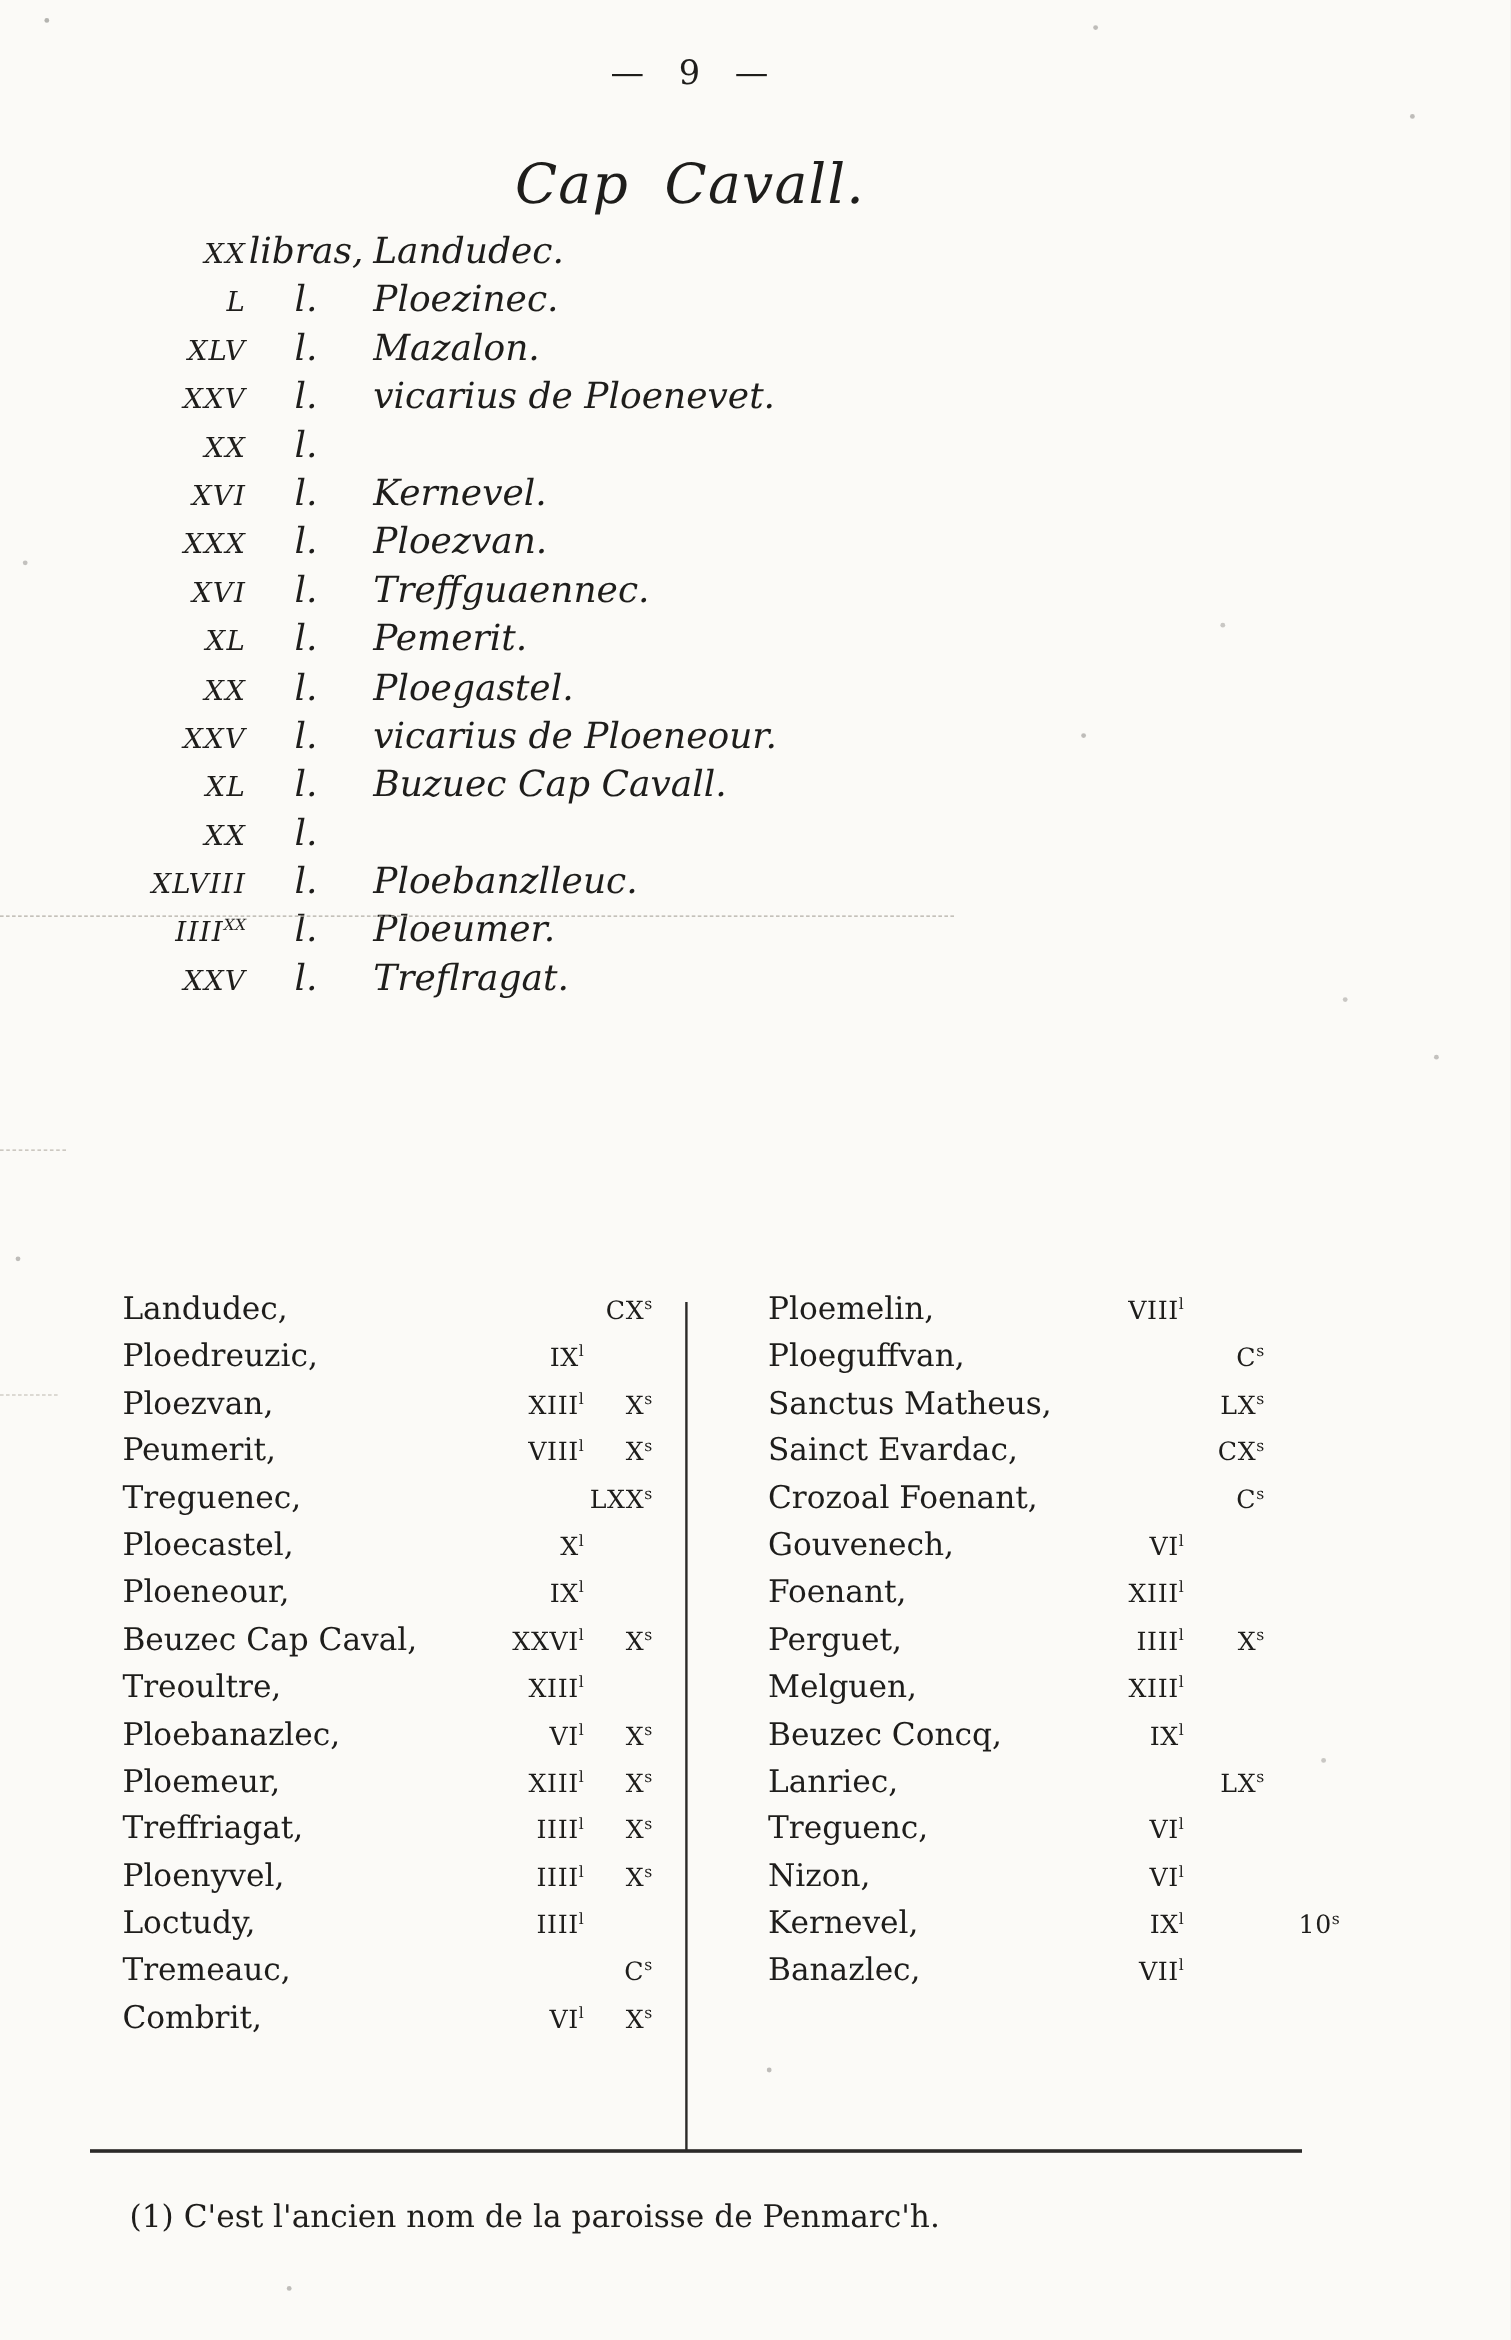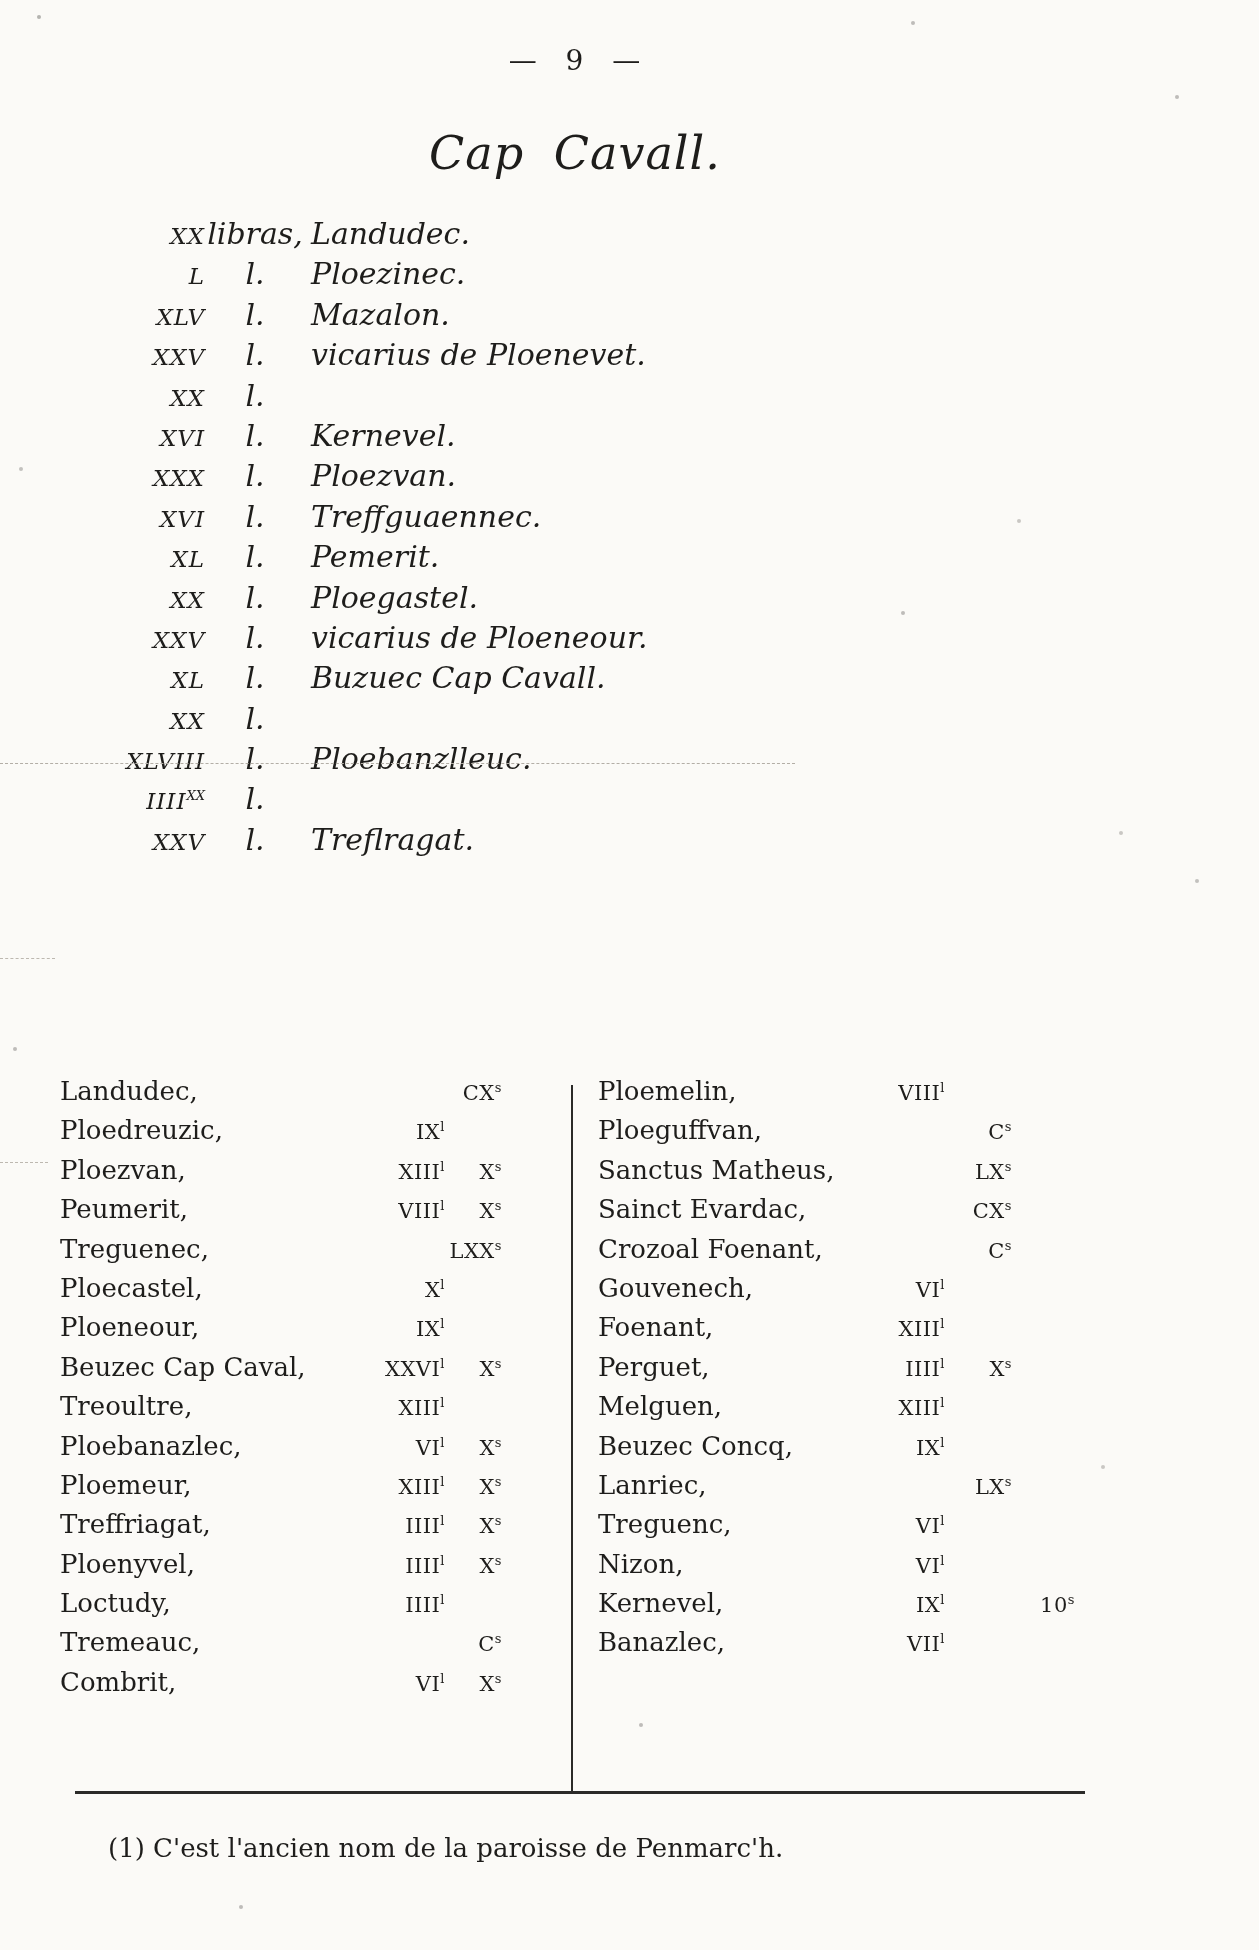"libras," .unit { margin-top: 24px -> none }
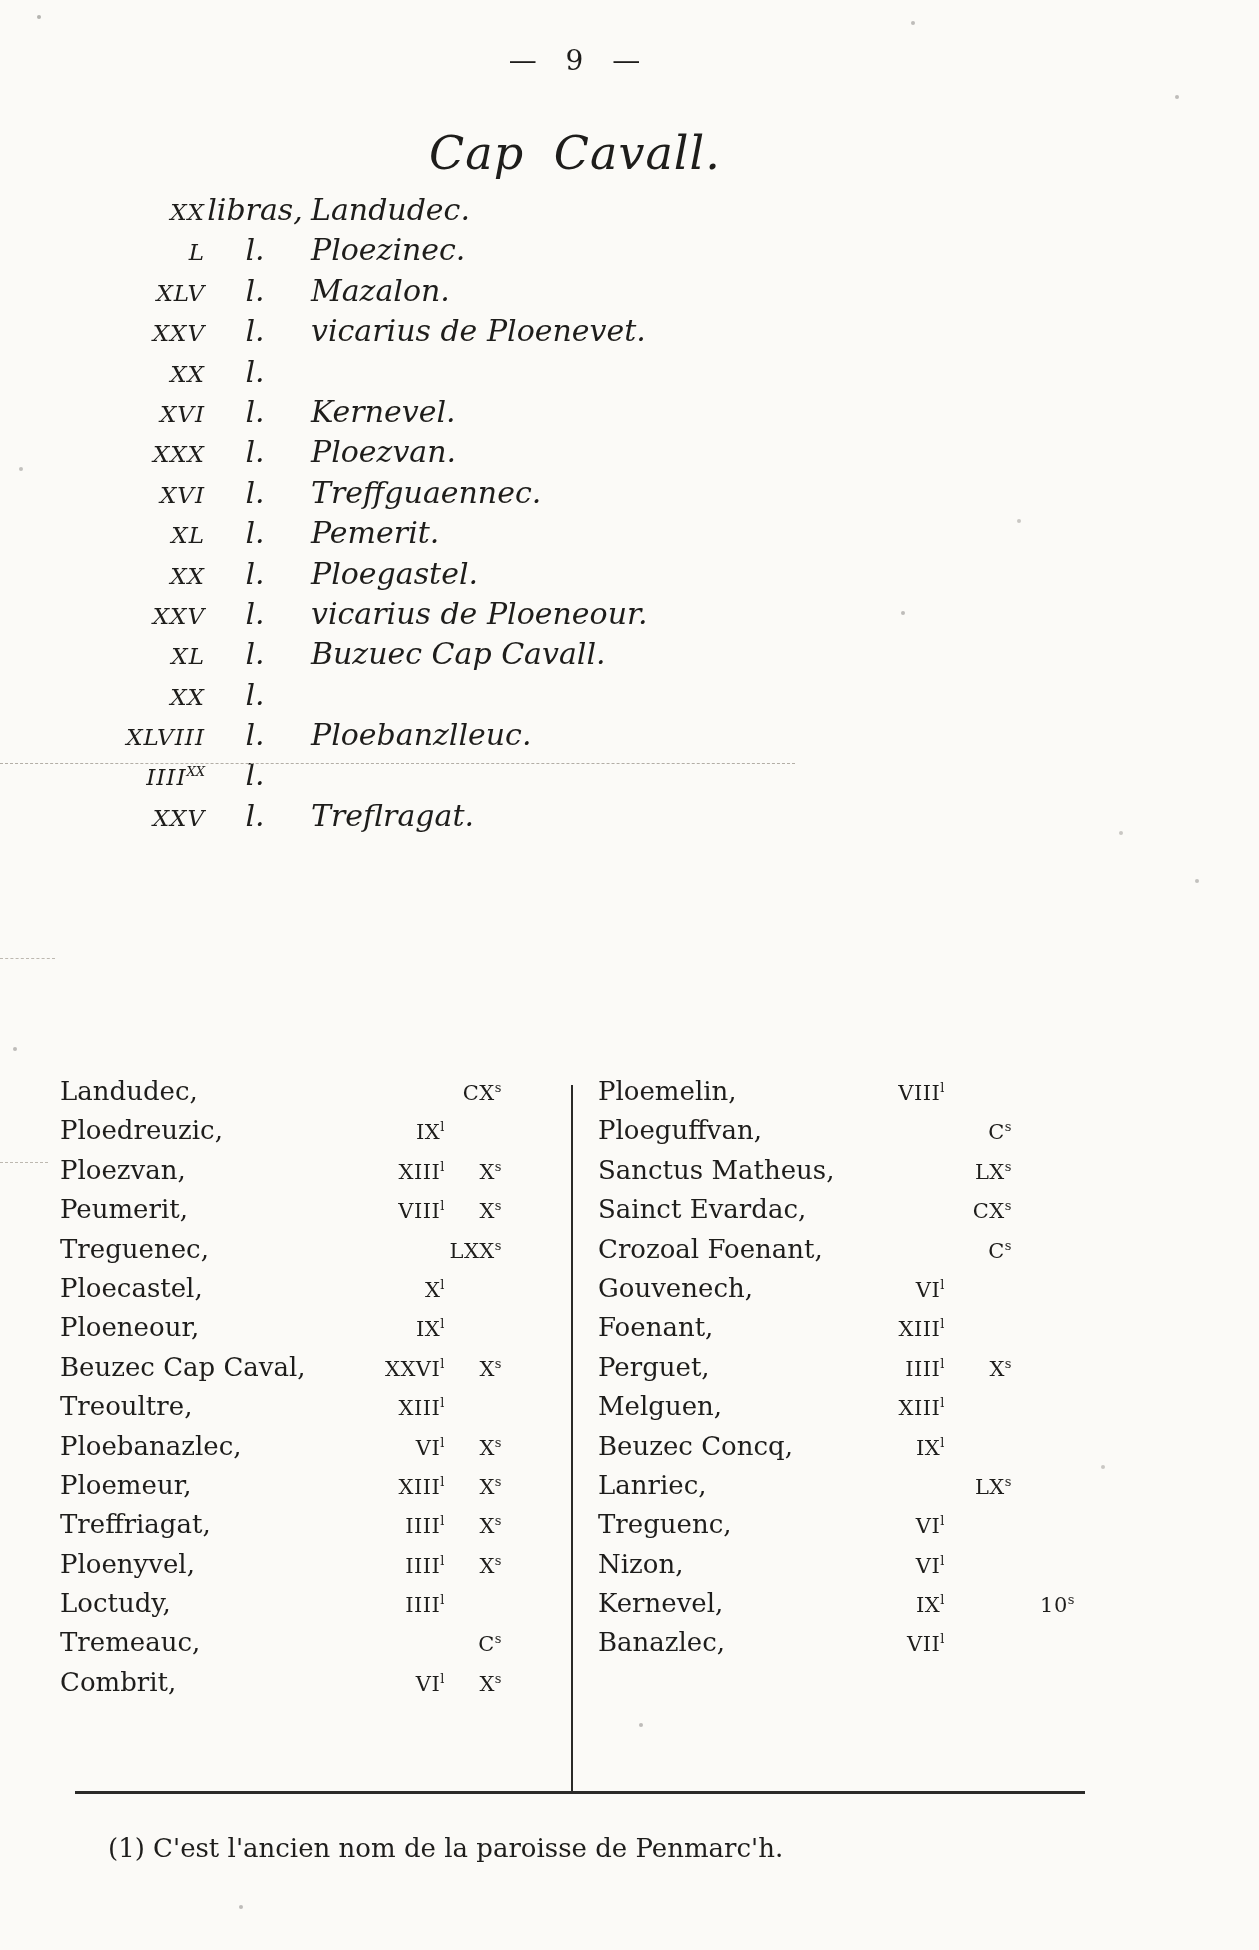"Ploeumer." span.pname { html: none -> <span>Ploeumer.</span> }
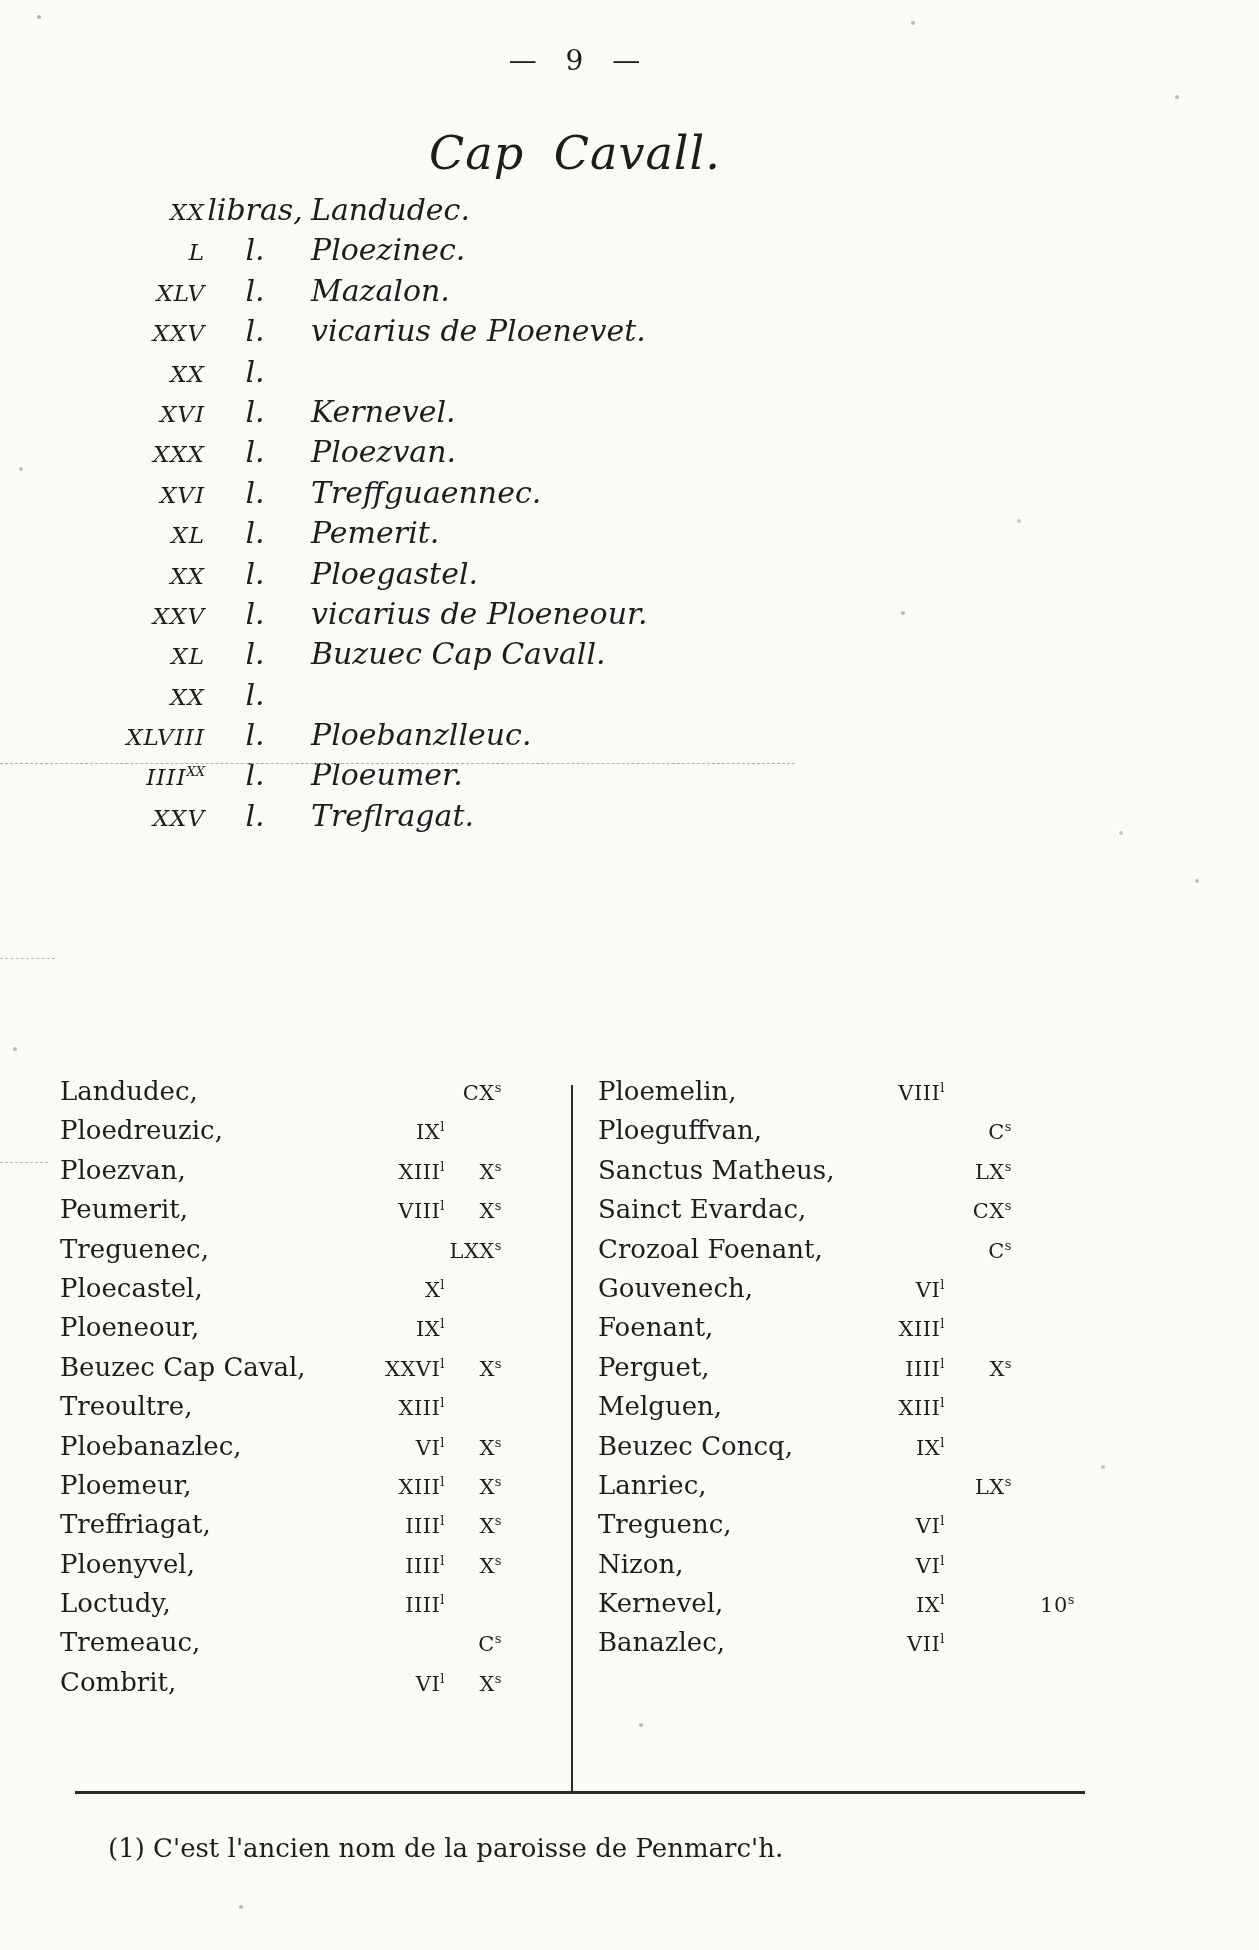"Landudec," .t-row { margin-left: none -> 42px }
